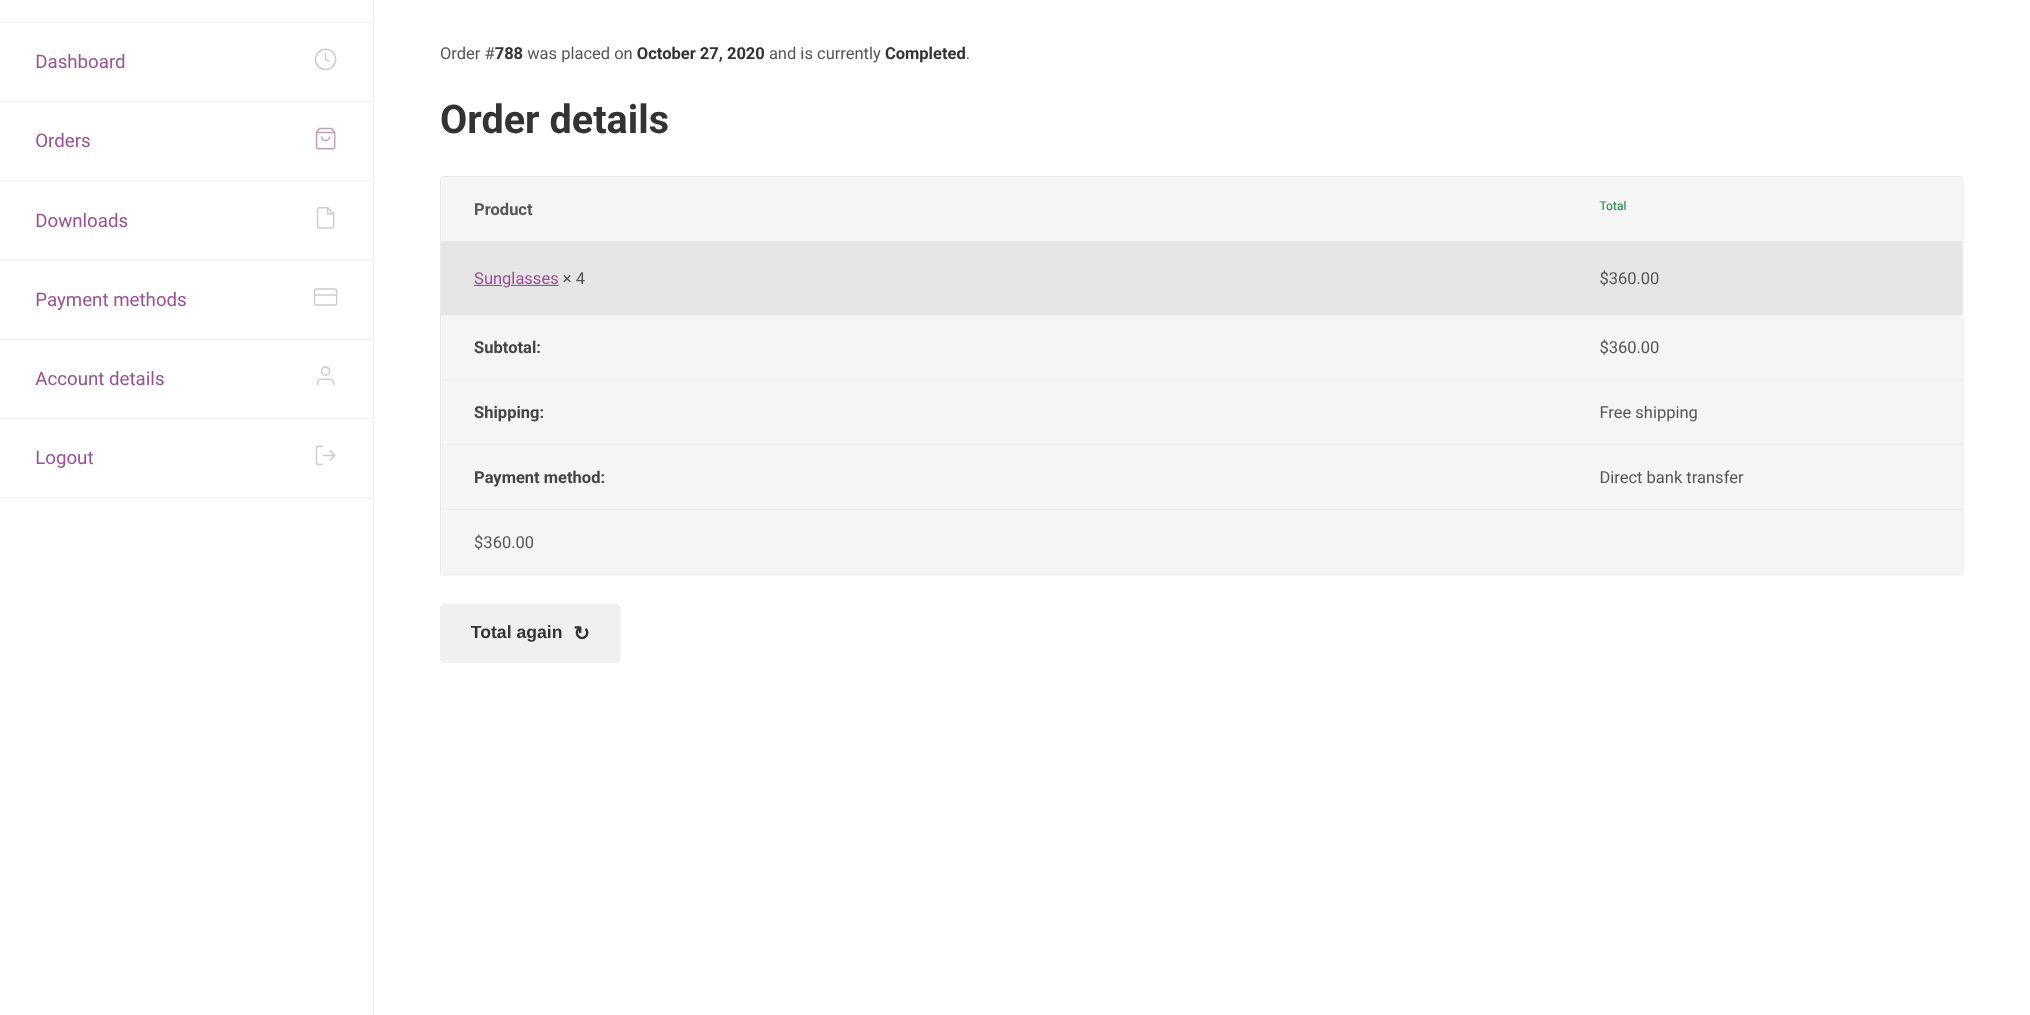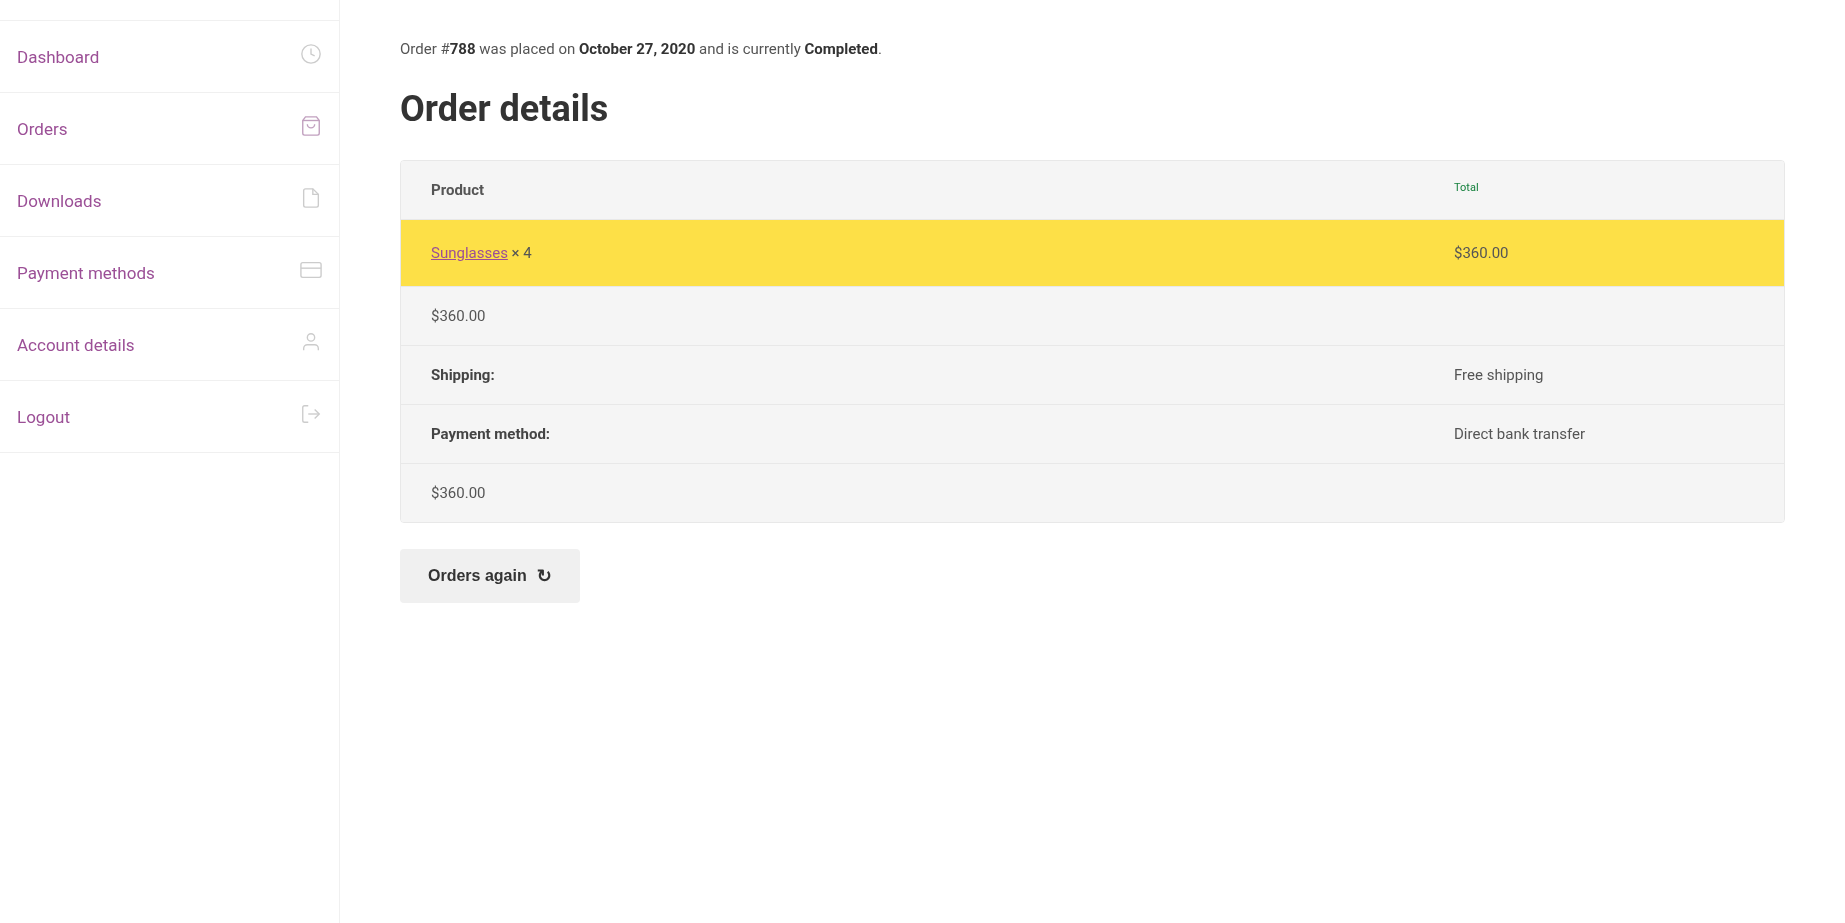"Dashboard" .sidebar-item { padding: 22px 17px -> 22px 32px }
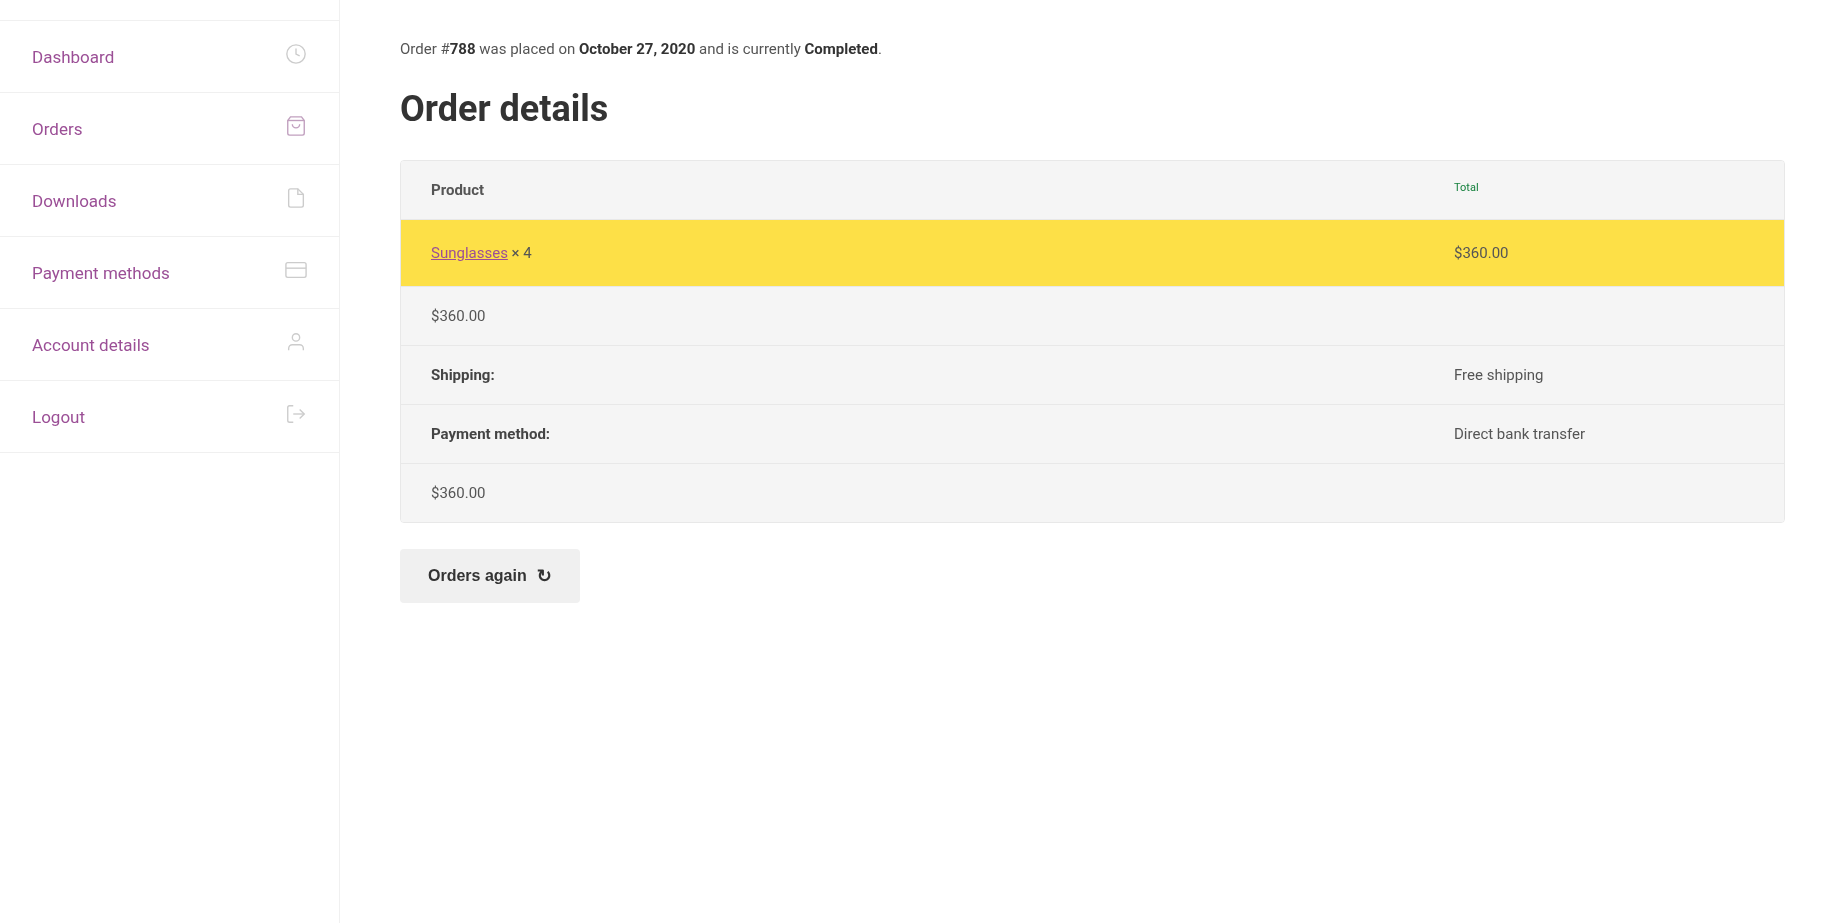"Sunglasses × 4" .table-row { background: #fde047 -> #e5e5e5 }
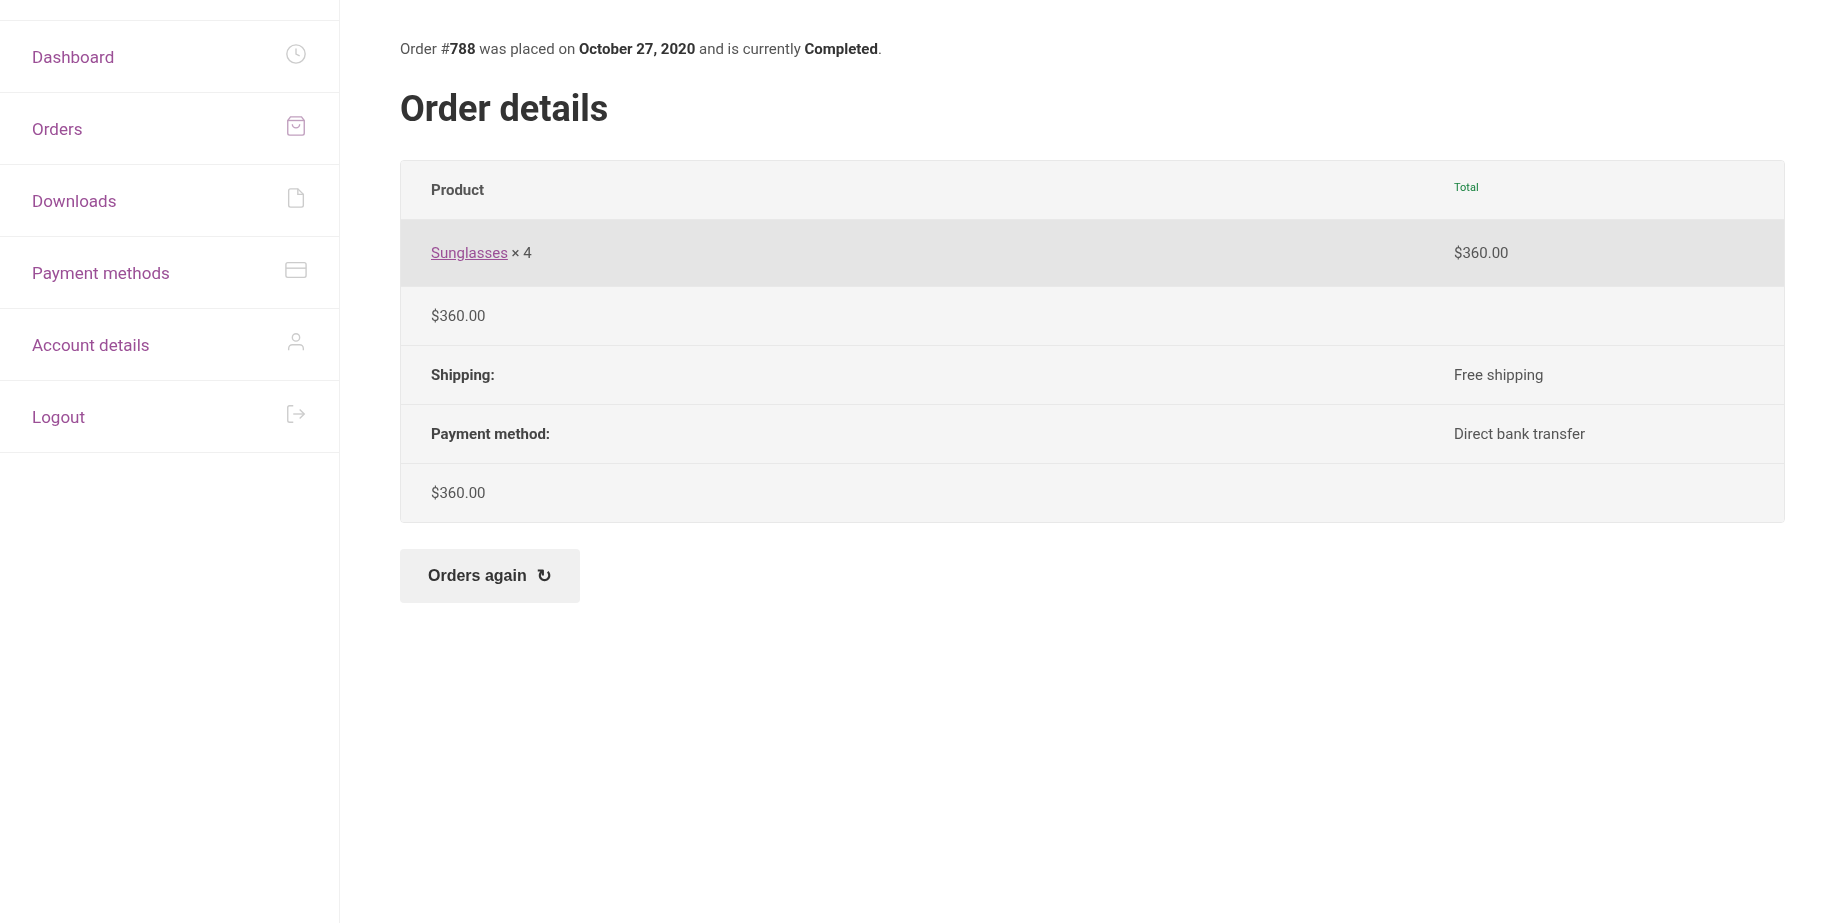"Subtotal:" div.col-label { html: none -> <div>Subtotal:</div> }
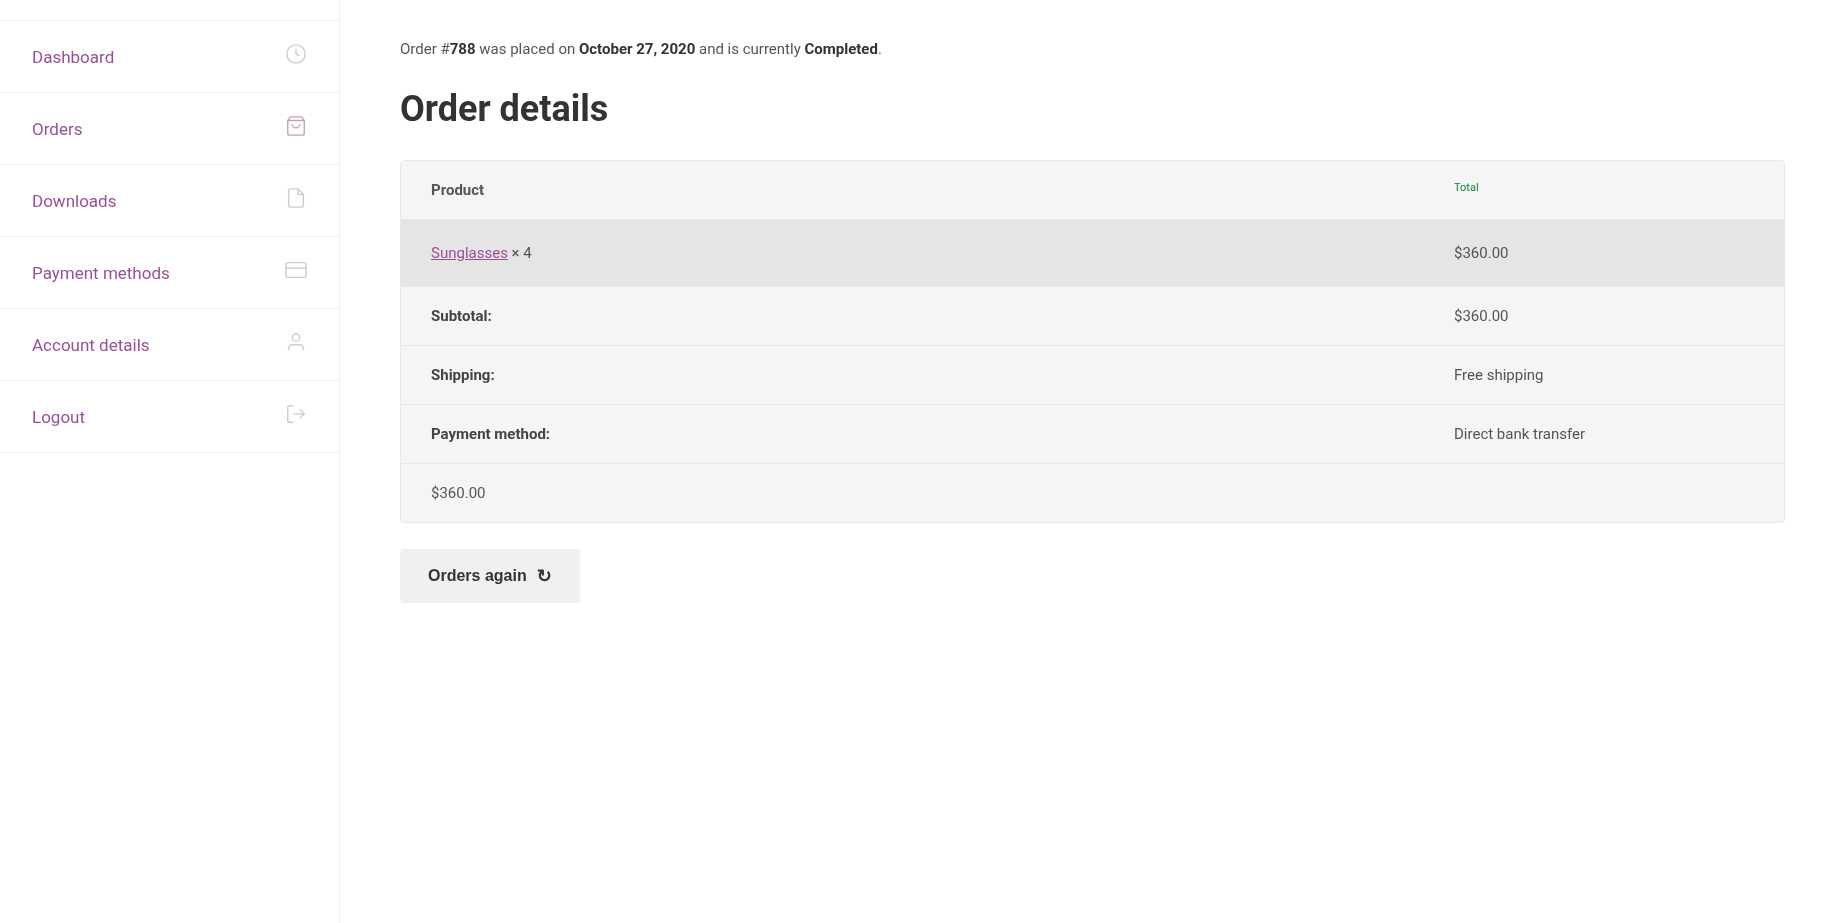"Orders again" span { text: Orders -> Total }
